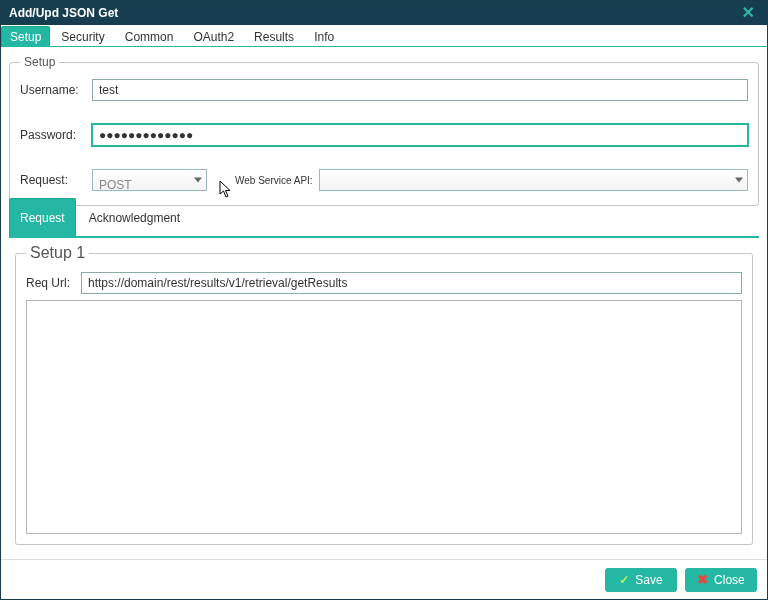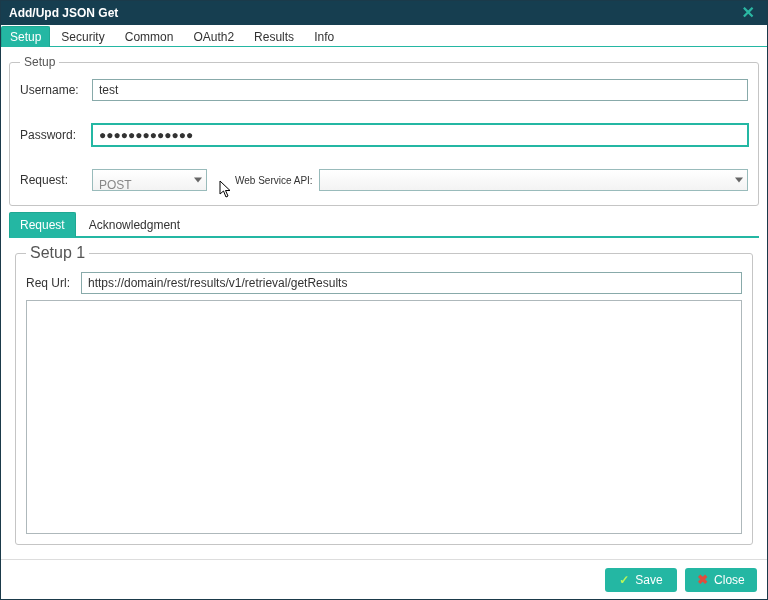"Request" .subtab { padding: 5px 10px -> 12px 10px }
